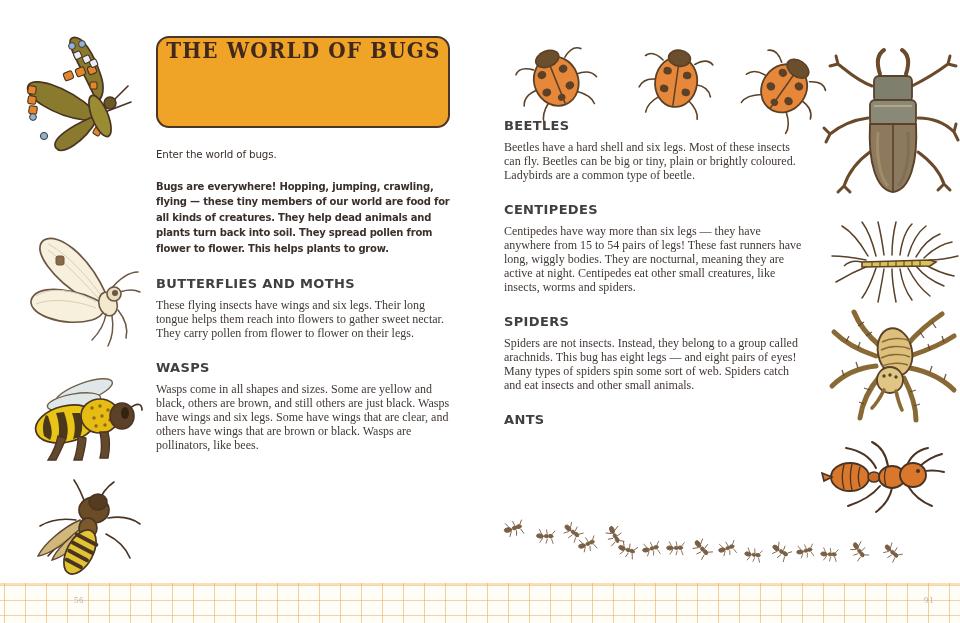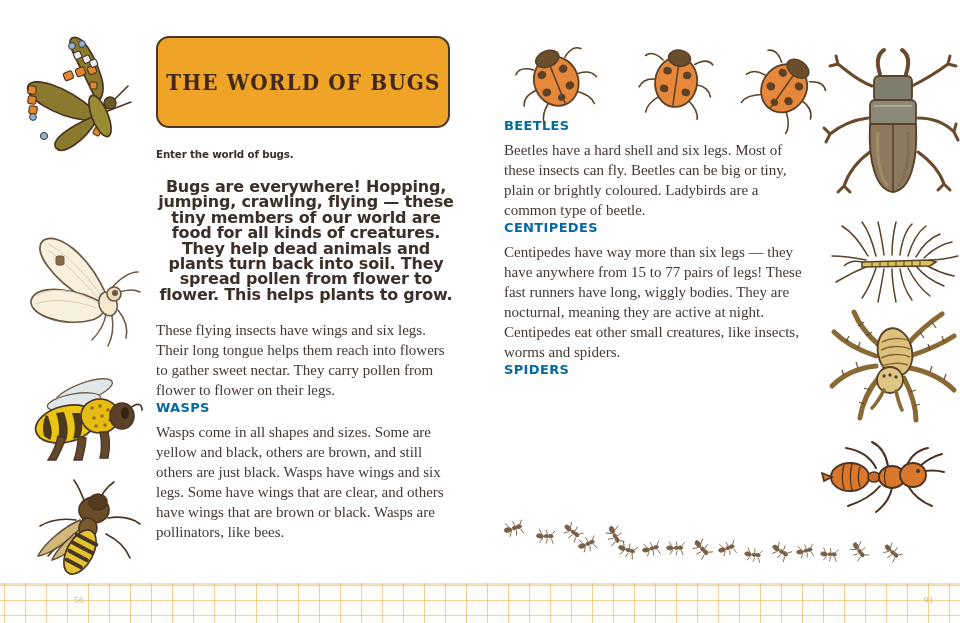"THE WORLD OF BUGS" .title-banner { align-items: center -> none }
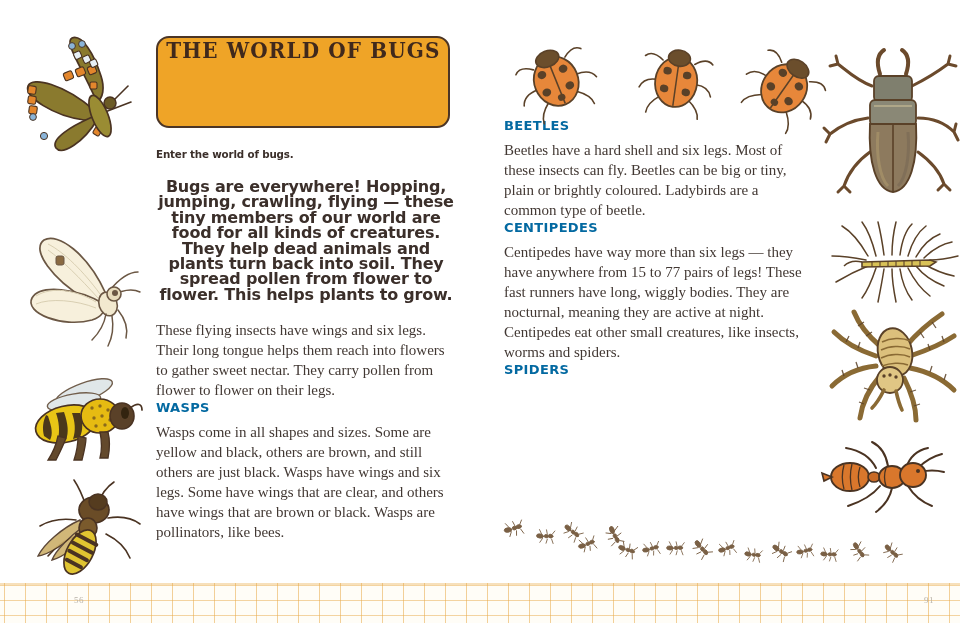"BEETLES" .section-head { color: #0369a1 -> #404040 }
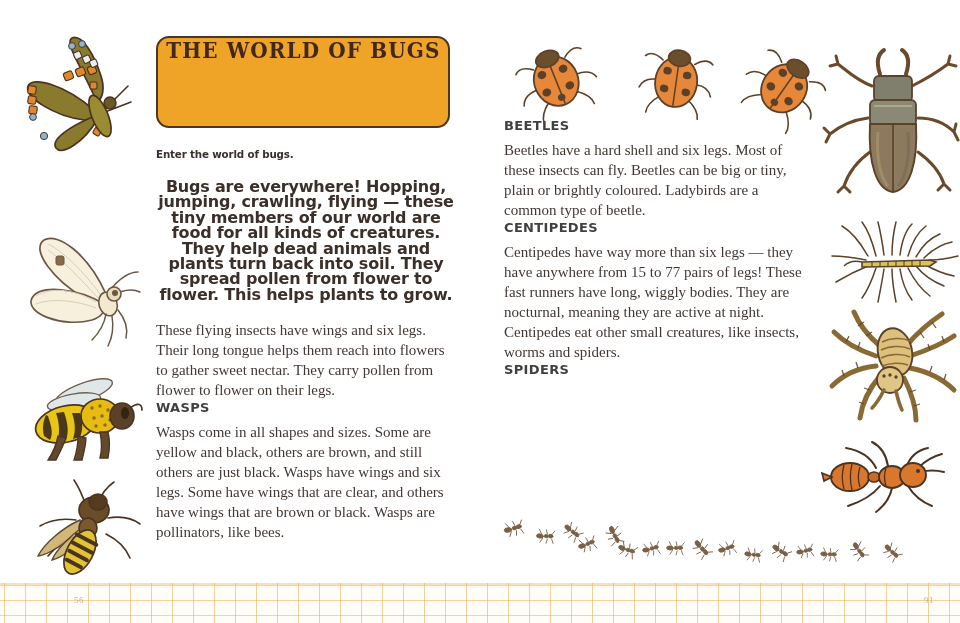"Enter the world of bugs." .intro-line { font-weight: 700 -> 400 }
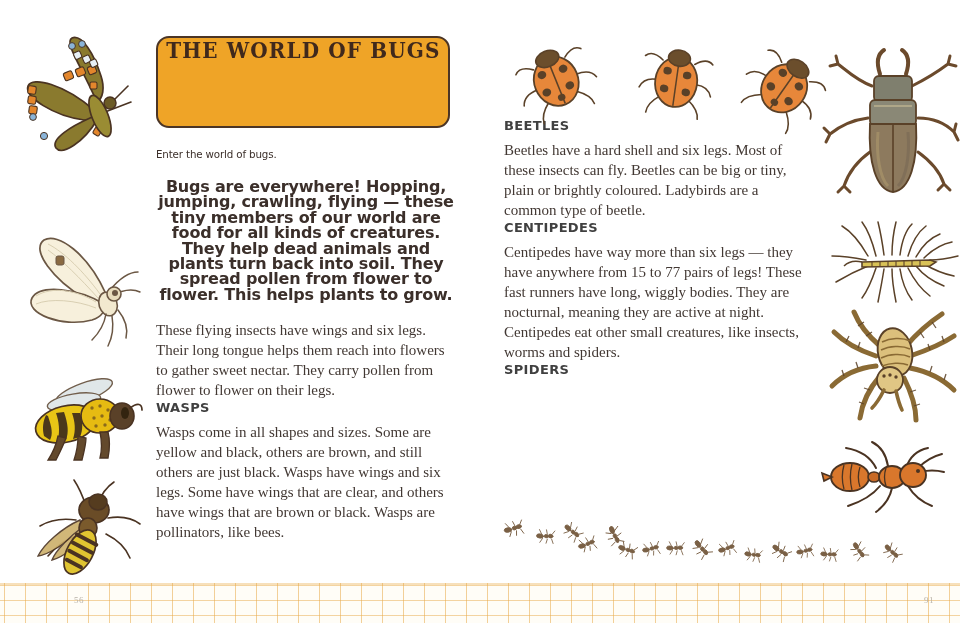"Beetles have a hard shell" .section-body { font-size: 15px -> 12px; line-height: 20px -> 14px }
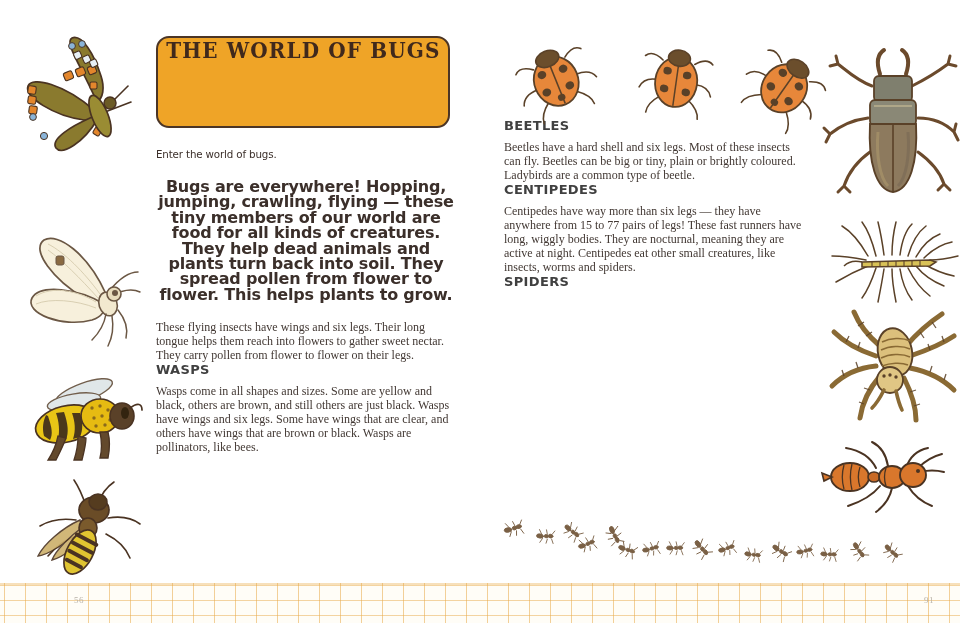"Bugs are everywhere! Hopping, jumping," .intro-para { font-size: 16px -> 10px; text-align: center -> none }
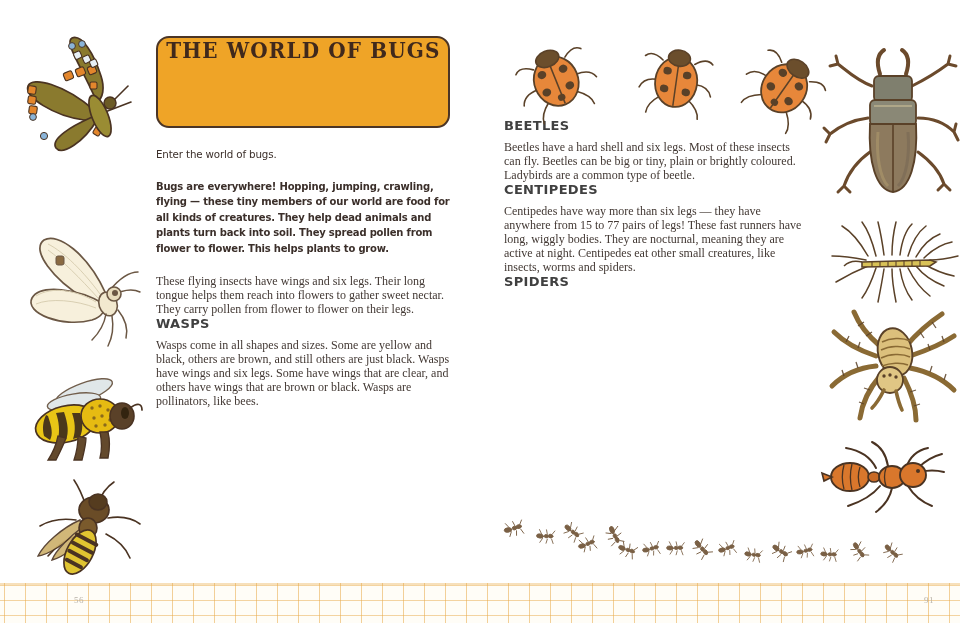"CENTIPEDES" .section { margin-top: none -> 20px }
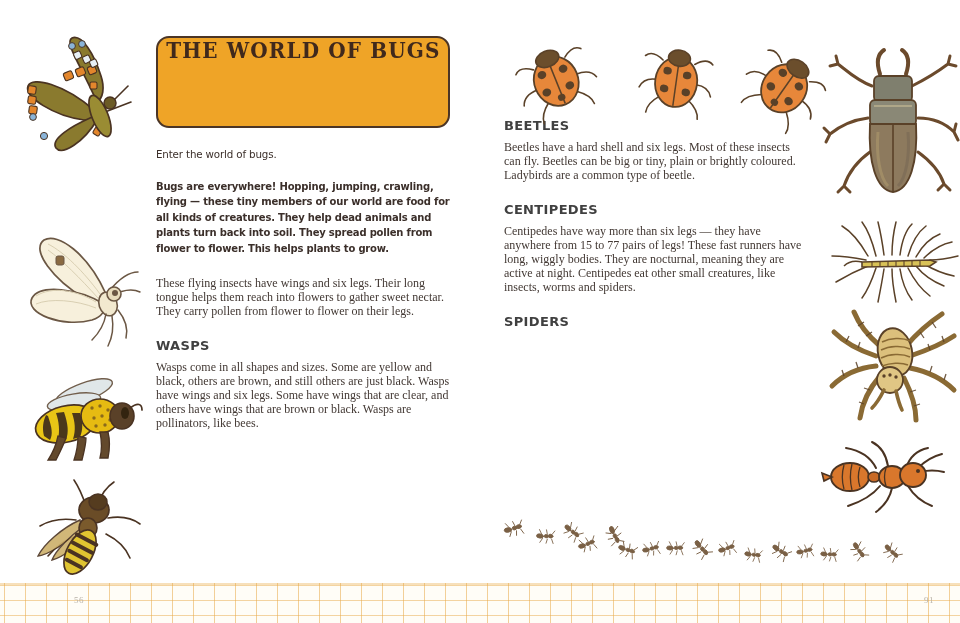"Centipedes have way more than" div.section-body { text: 77 -> 54 }
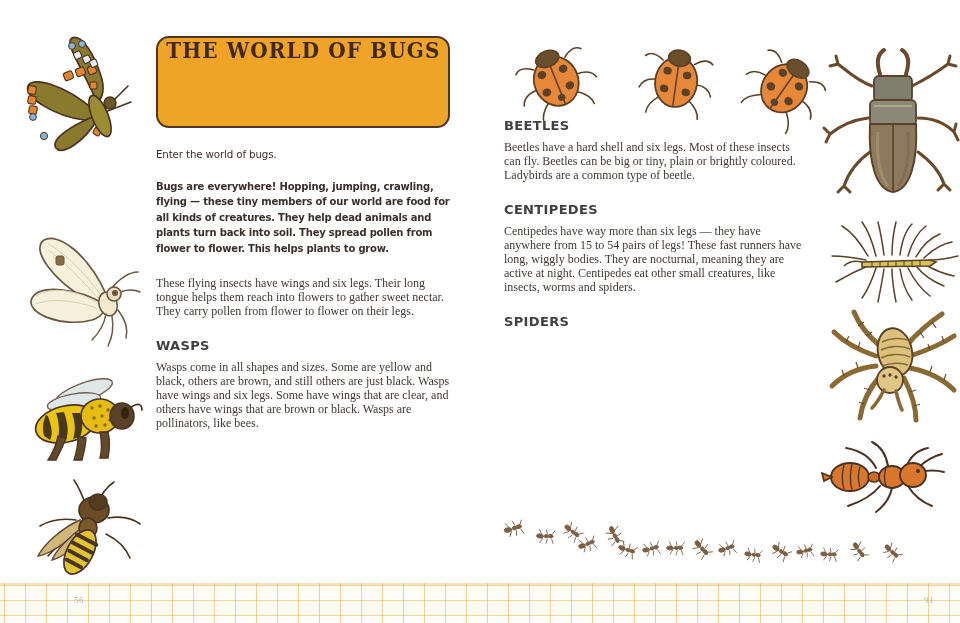"BUTTERFLIES AND MOTHS" div.section-head { html: none -> <div>BUTTERFLIES AND MOTHS</div> }
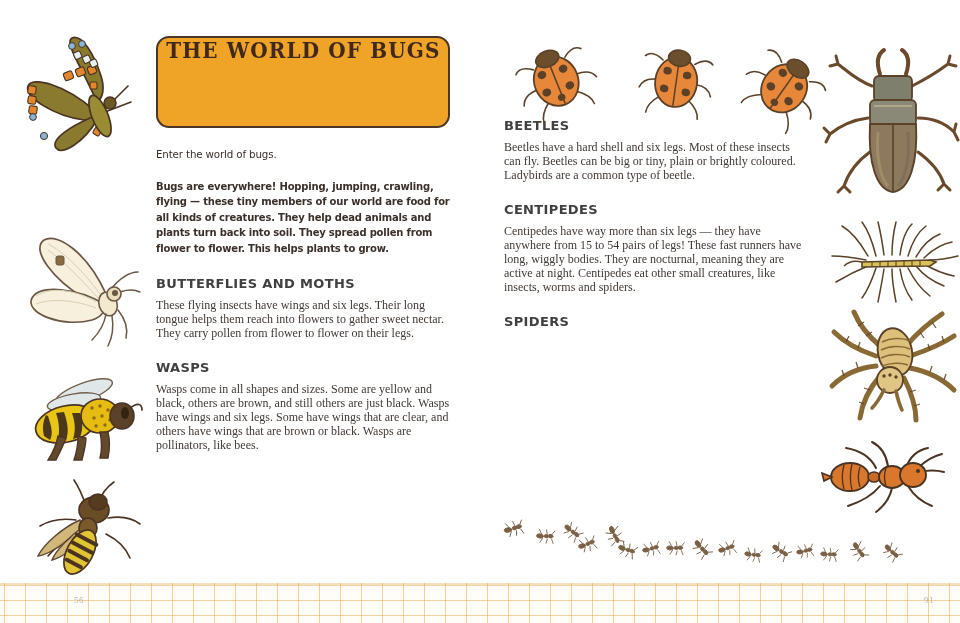"Spiders are not insects. Instead," div.section-body { html: none -> <div>Spiders are not insects. Instead, they belong to a group called arachnids. This bug has eight legs — and eight pairs of eyes! Many types of spiders spin some sort of web. Spiders catch and eat insects and other small animals.</div> }
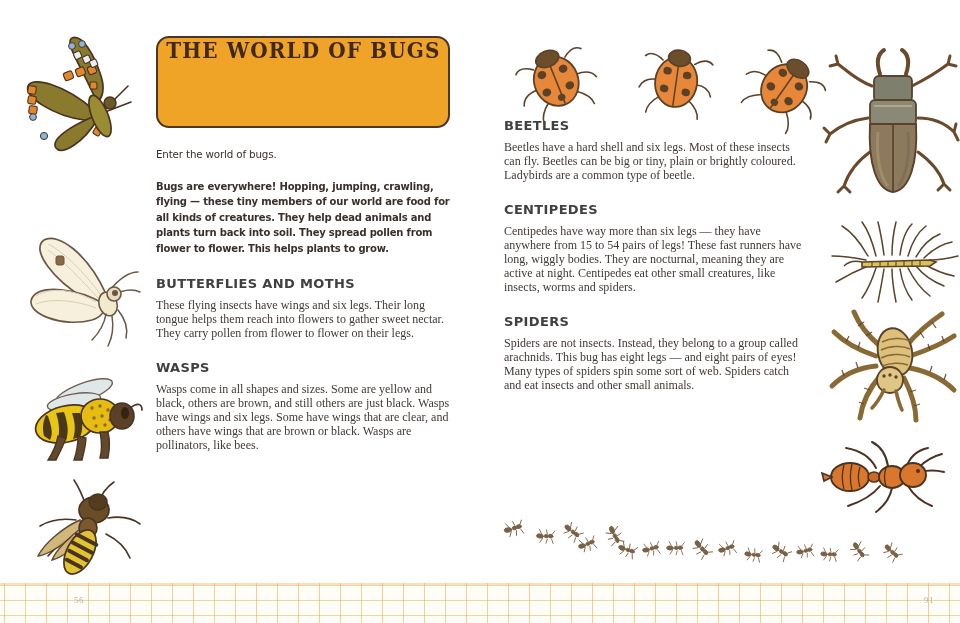"ANTS" div.section-head { html: none -> <div>ANTS</div> }
